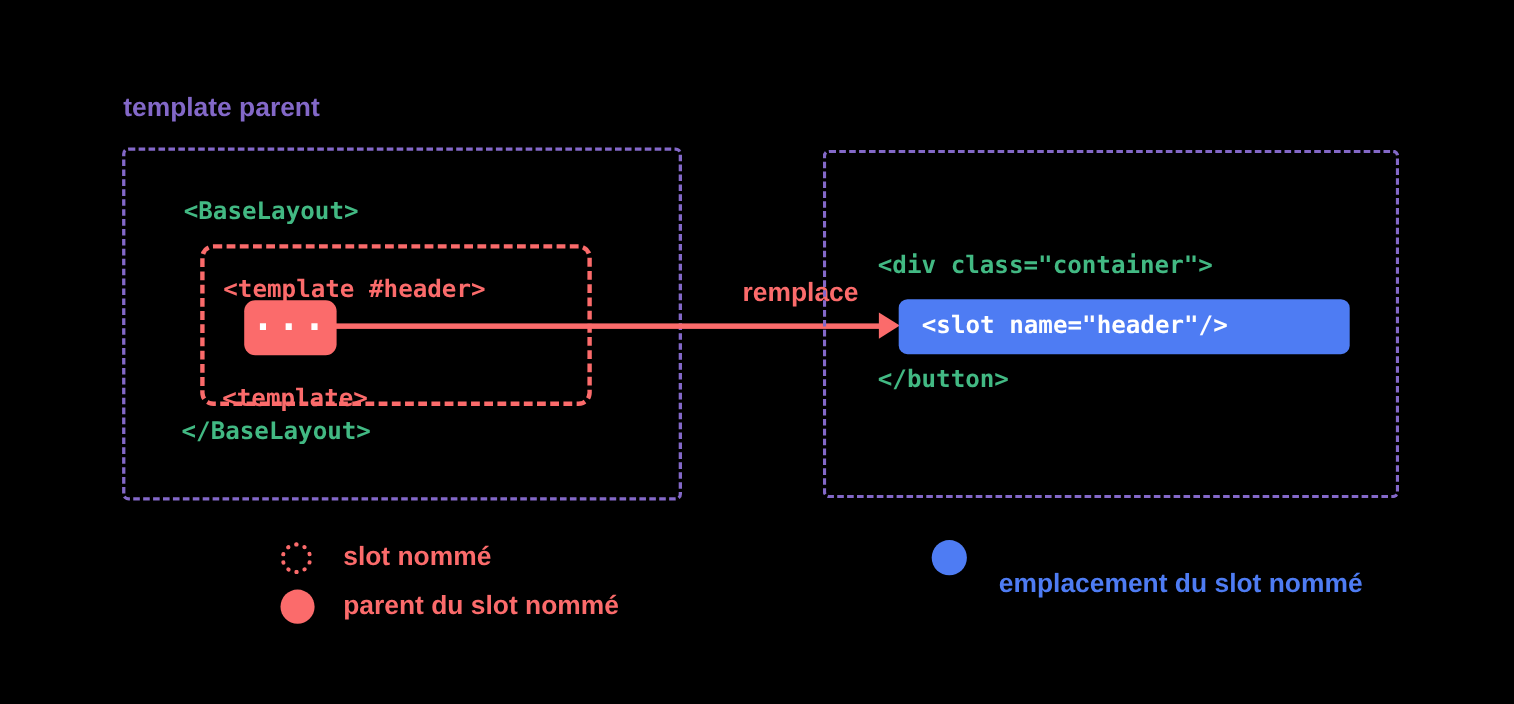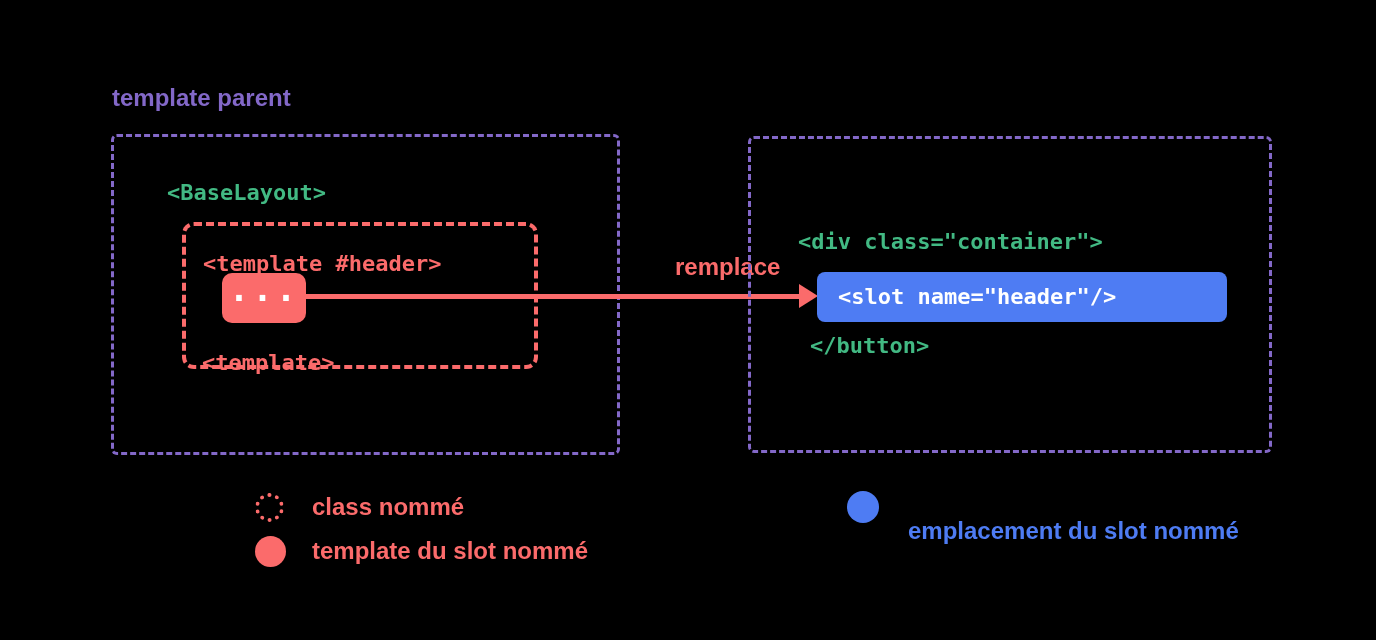"</button>" div.code { margin-left: 12px -> none }
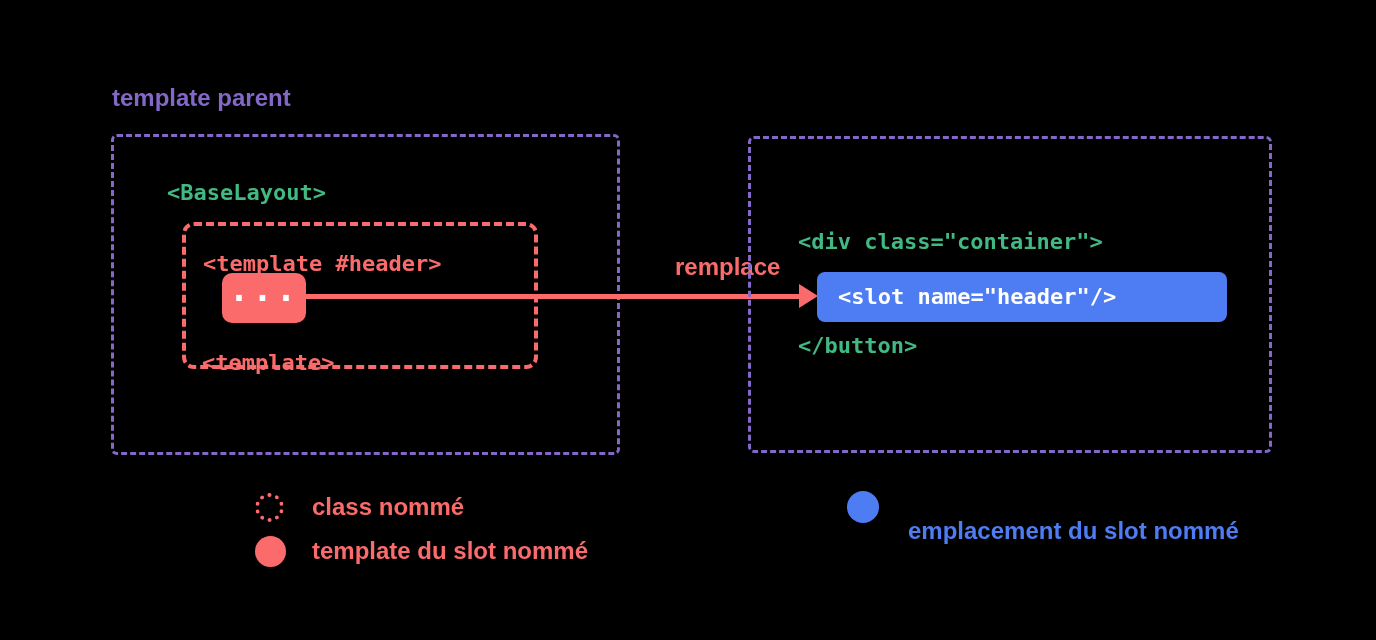"</BaseLayout>" div.code { html: none -> <div>&lt;/BaseLayout&gt;</div> }
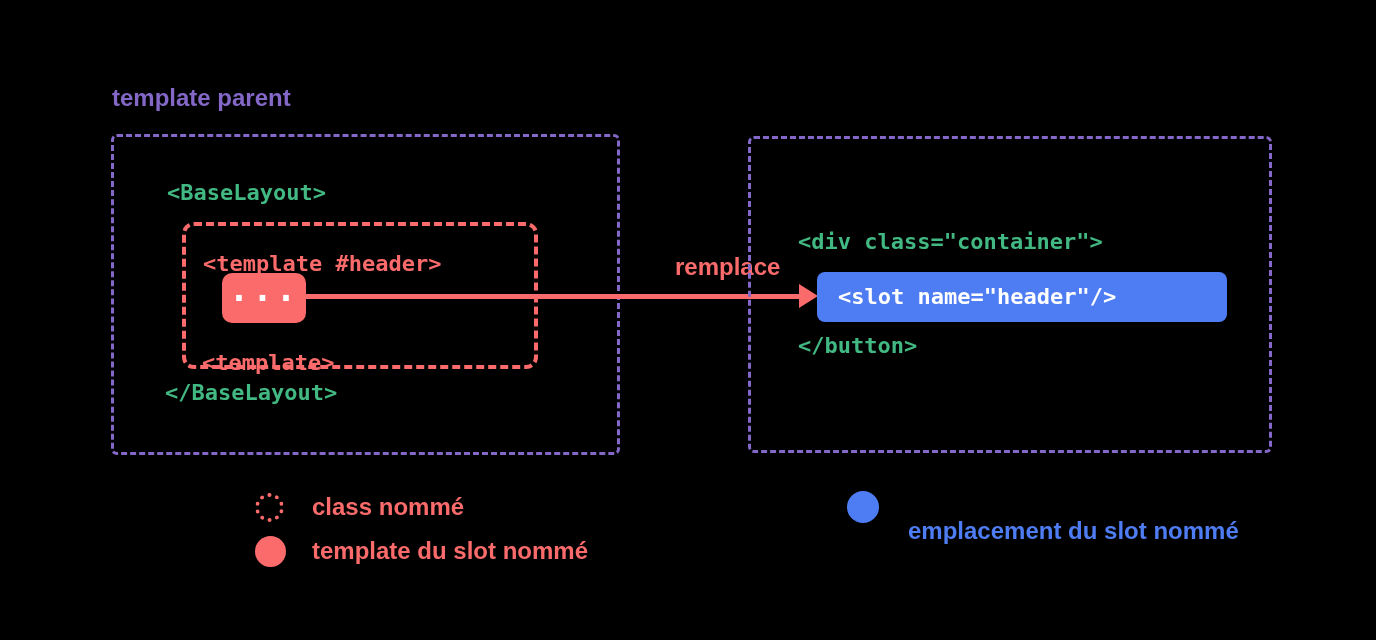"class nommé" span.legend-label { text: class -> slot }
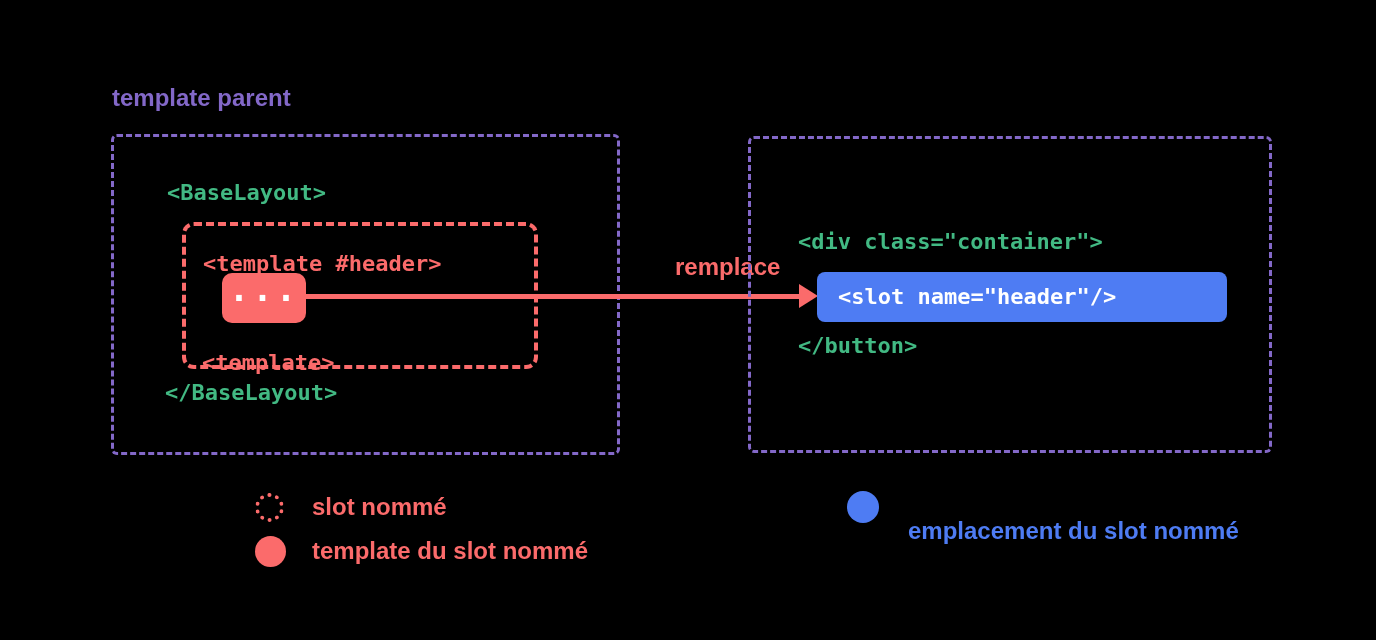"template du slot nommé" span.legend-label { text: template -> parent }
